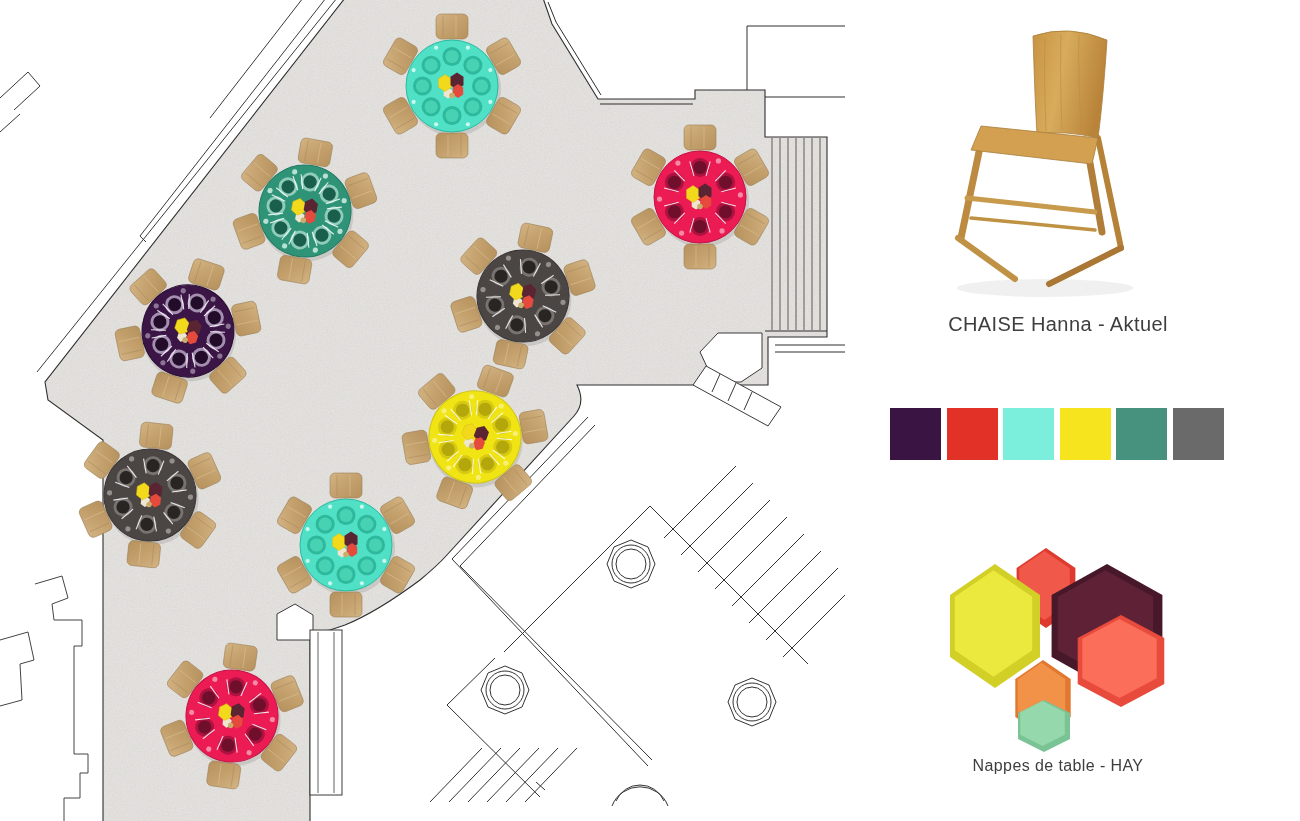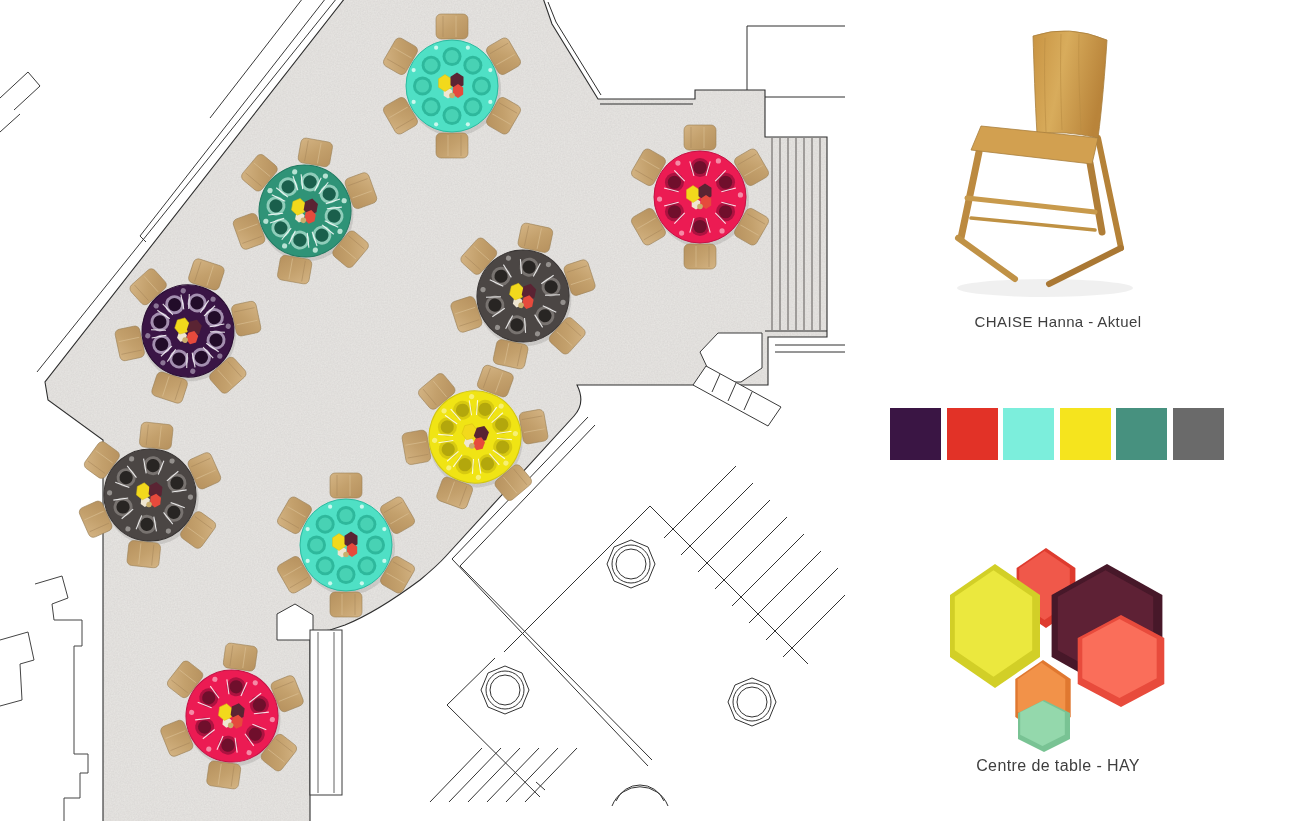"CHAISE Hanna - Aktuel" .panel-label { font-size: 15px -> 20px }
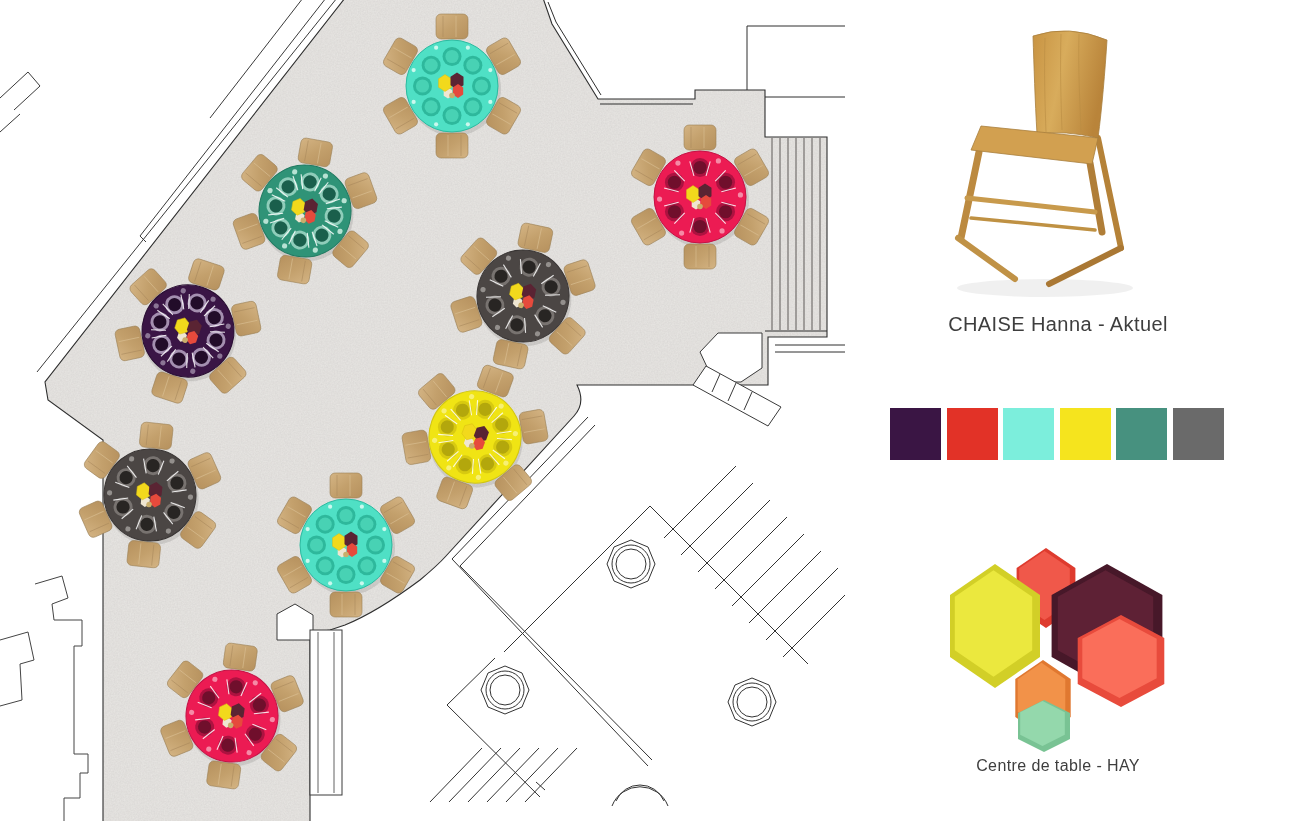"Centre de table - HAY" div.panel-label { text: Centre -> Nappes }
